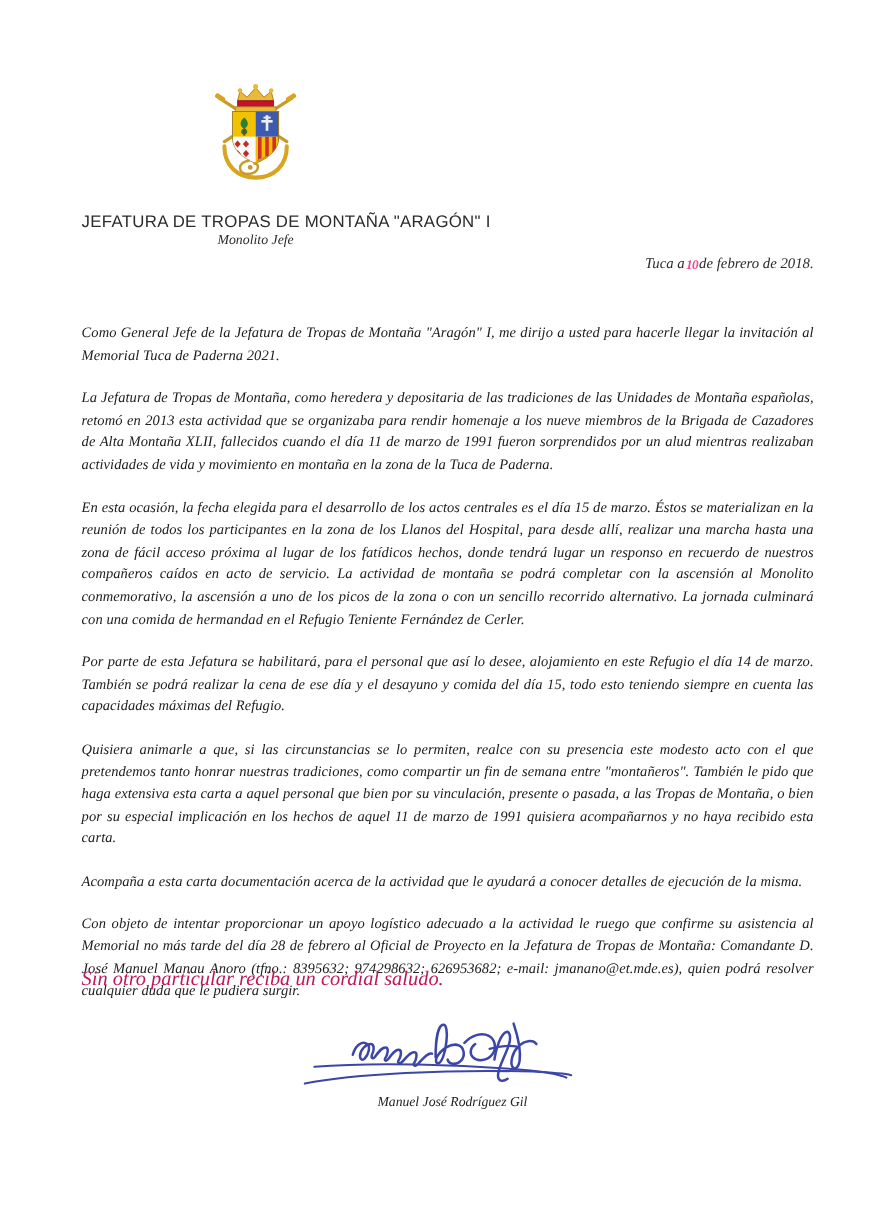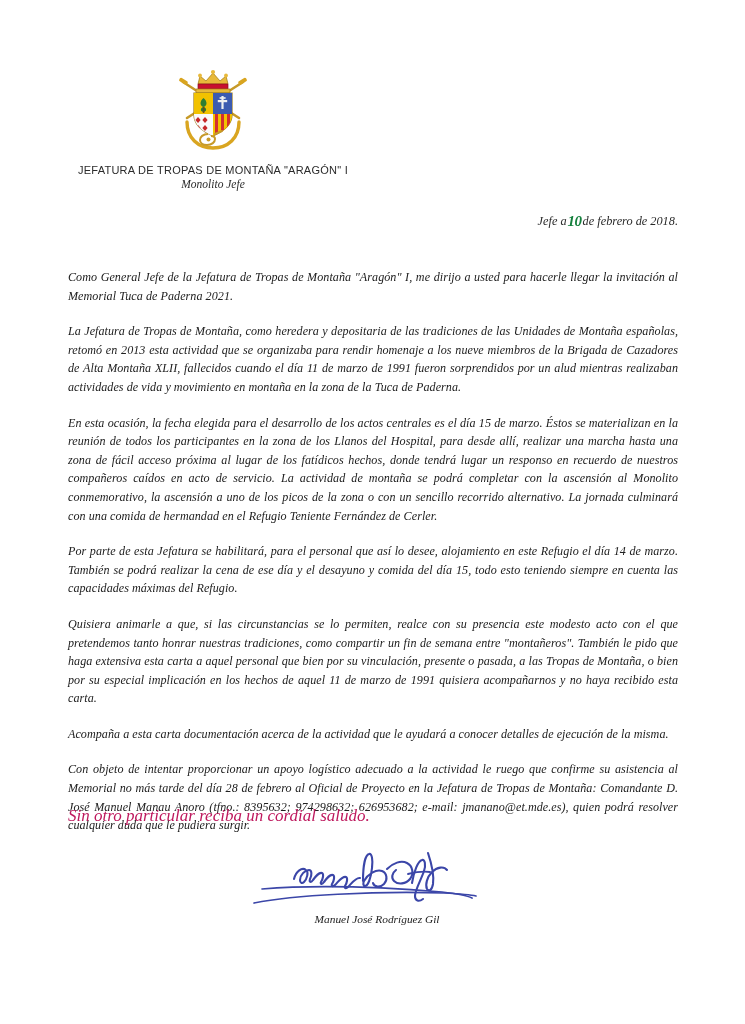"JEFATURA DE TROPAS DE MONTAÑA" .unit-name { font-size: 11px -> 14px; margin-top: 4px -> 16px }
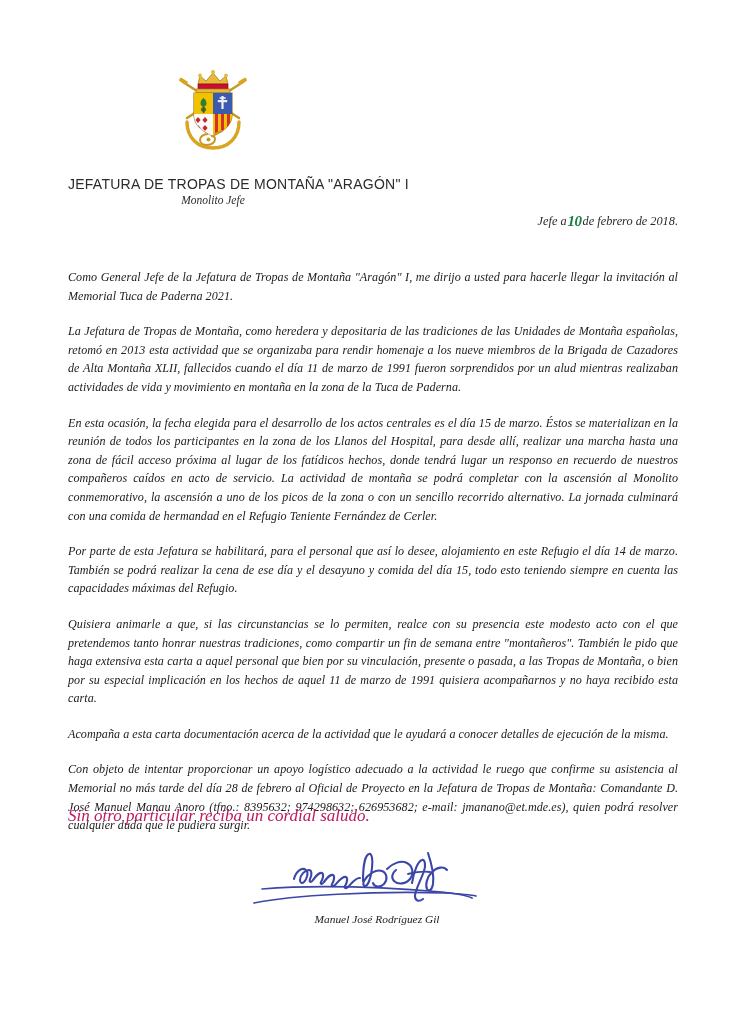"Jefe a" span { text: Jefe -> Tuca }
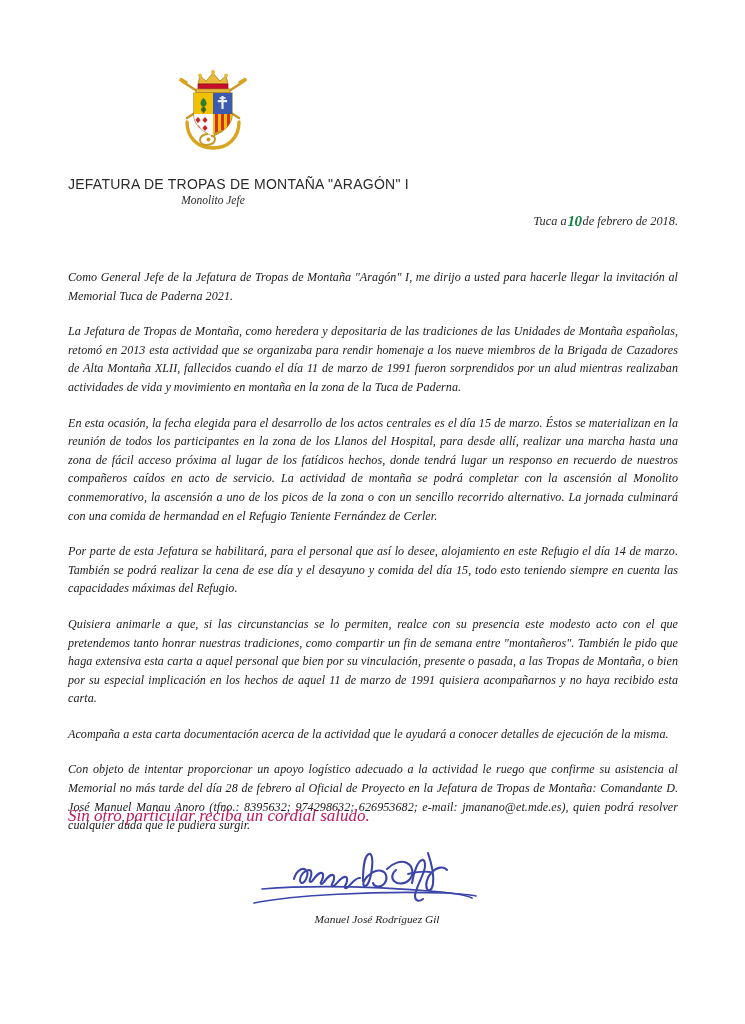"10" .date-hand { color: #15803d -> #ec4899; font-size: 15px -> 11px }
